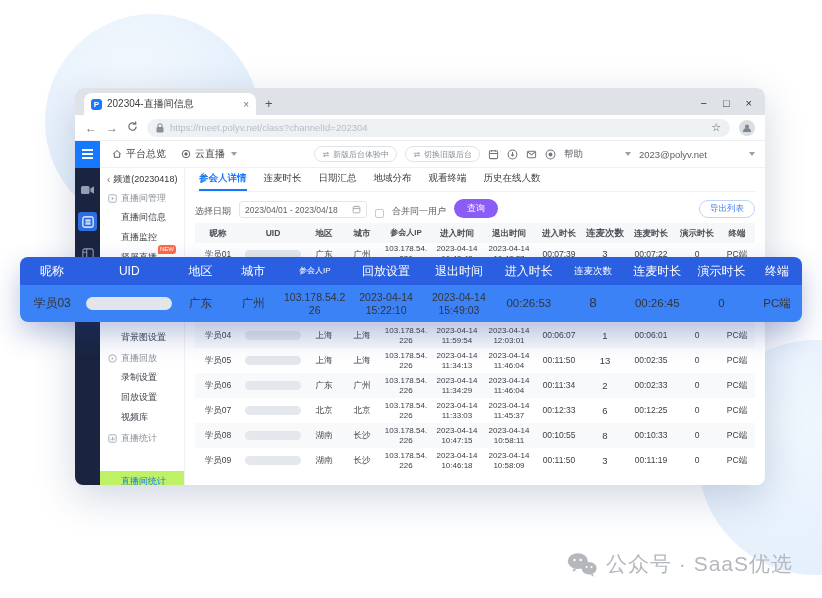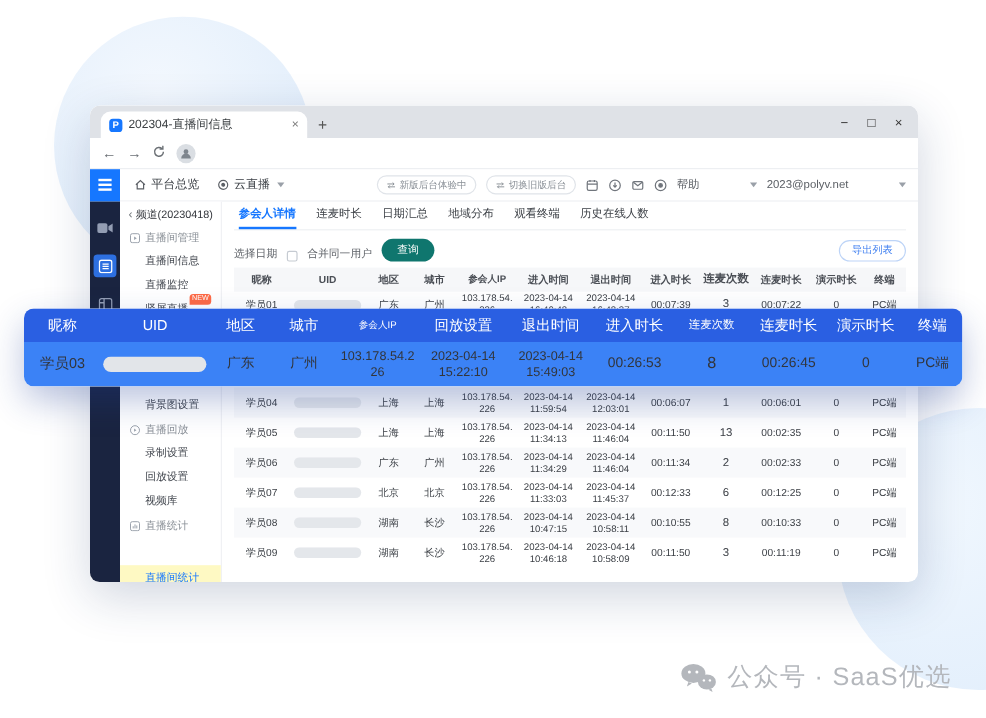"https://meet.polyv.net/class?channelId=2" div.urlpill { html: none -> <div> <svg> <rect></rect> <path></path> </svg> <span>https://meet.polyv.net/class?channelId=202304</span> <span>☆</span> </div> }
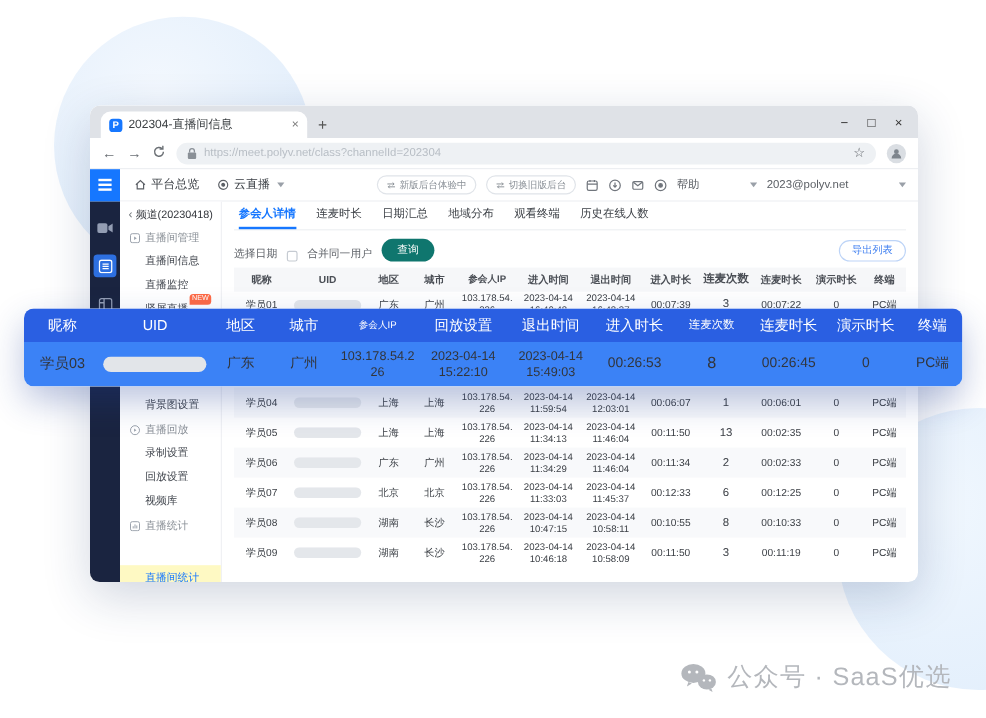"2023/04/01 - 2023/04/18" div.datebox { html: none -> <div> <span>2023/04/01 - 2023/04/18</span> <svg> <rect></rect> <path></path> </svg> </div> }
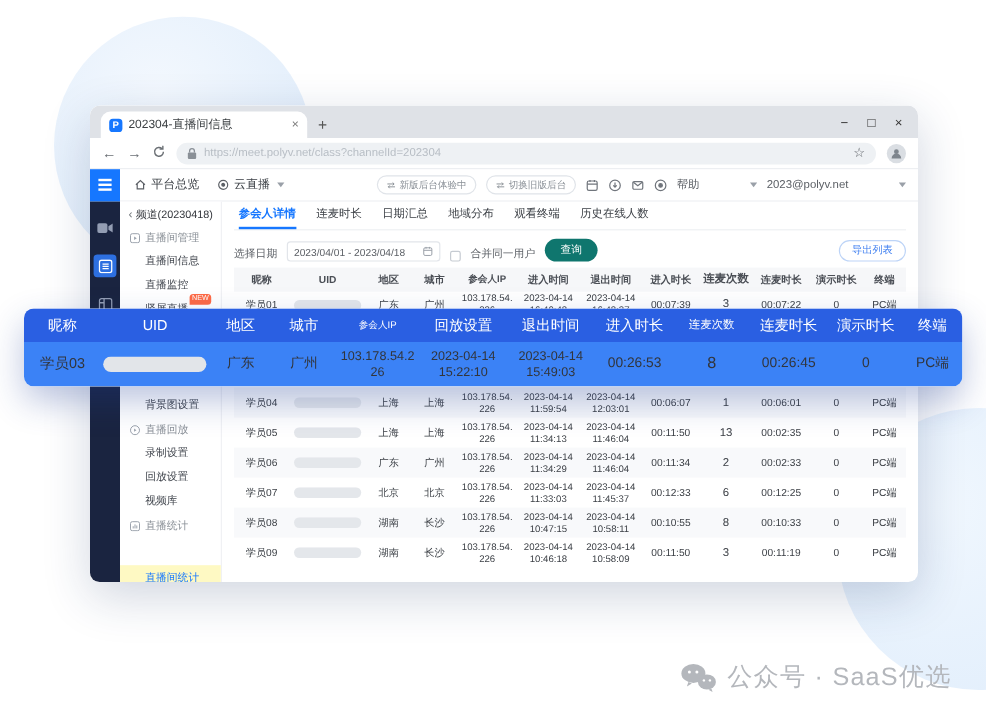"查询" .btn-query { background: #0f766e -> #8b5cf6 }
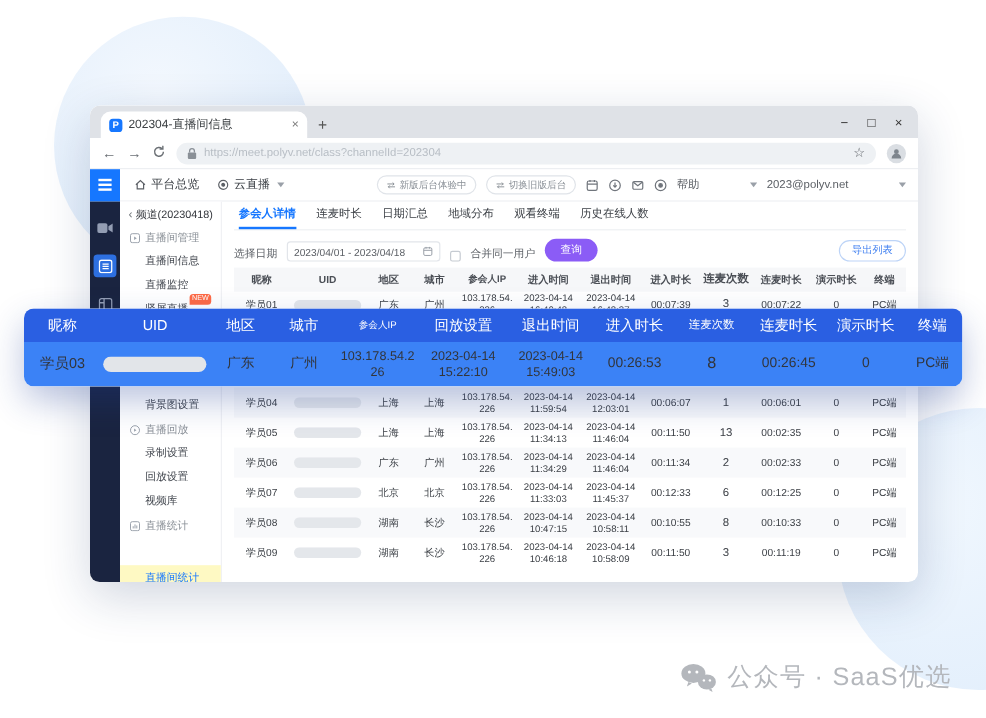"直播间统计" .nav-item.selected { background: #fef9c3 -> #bef264 }
